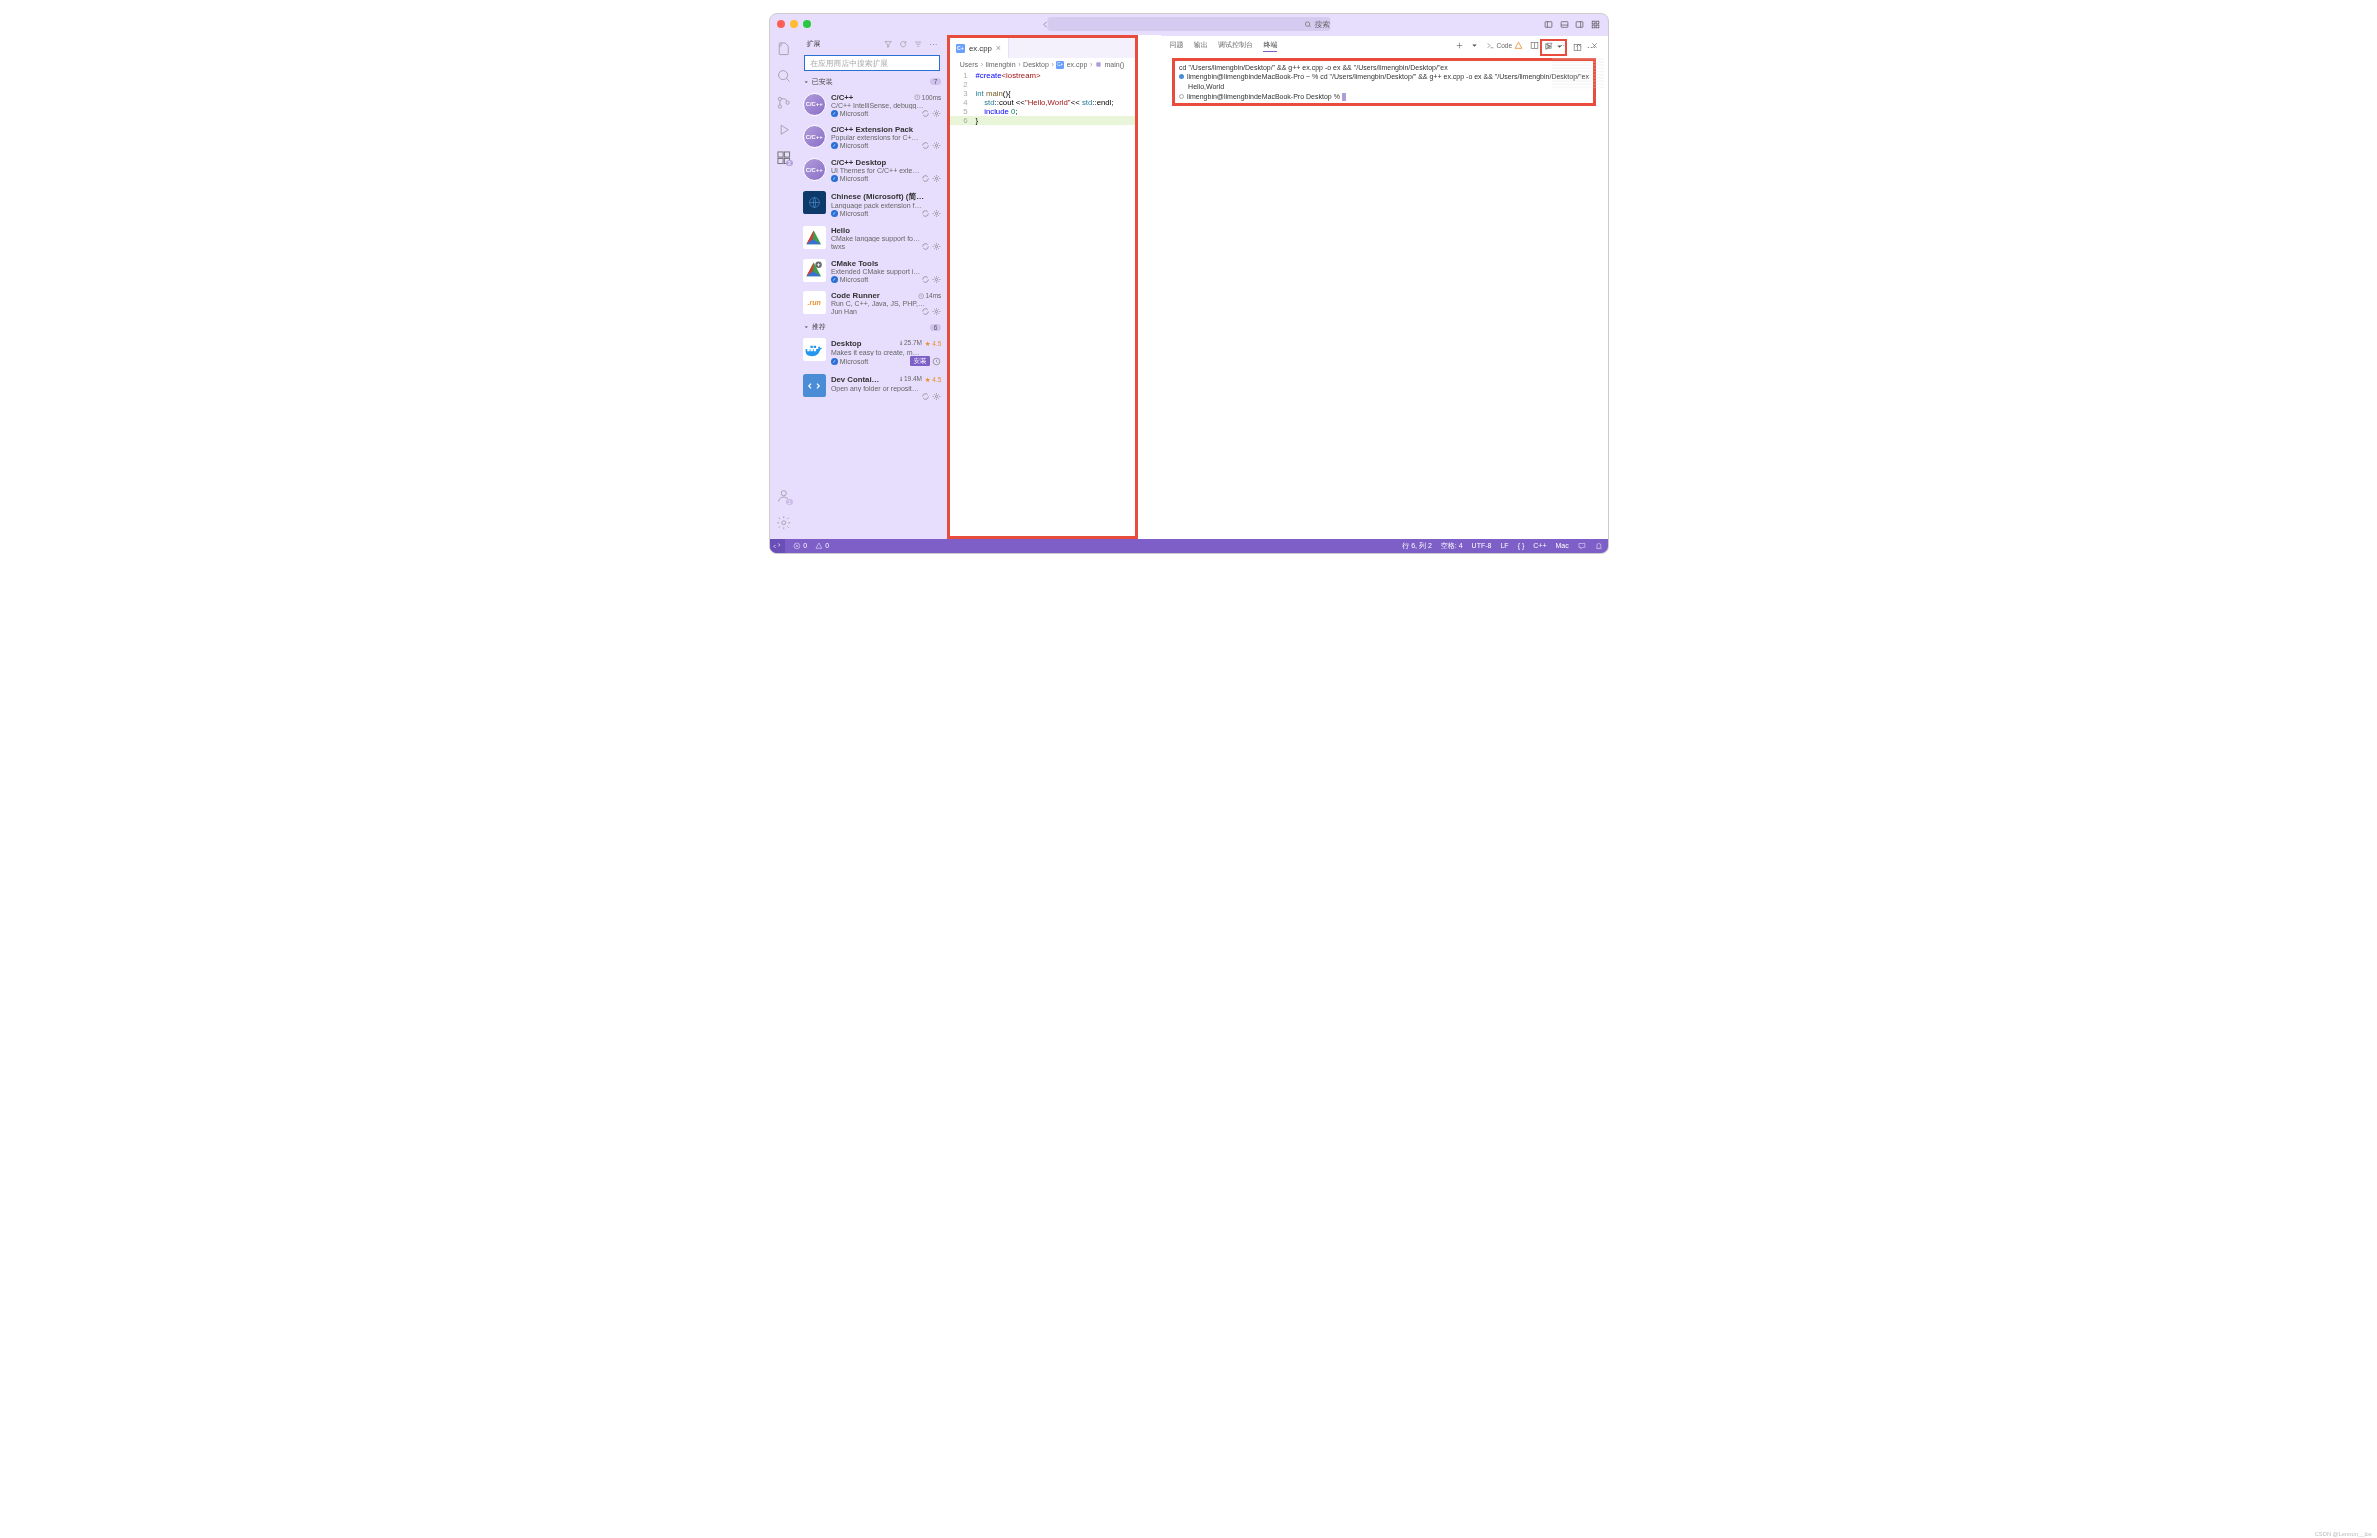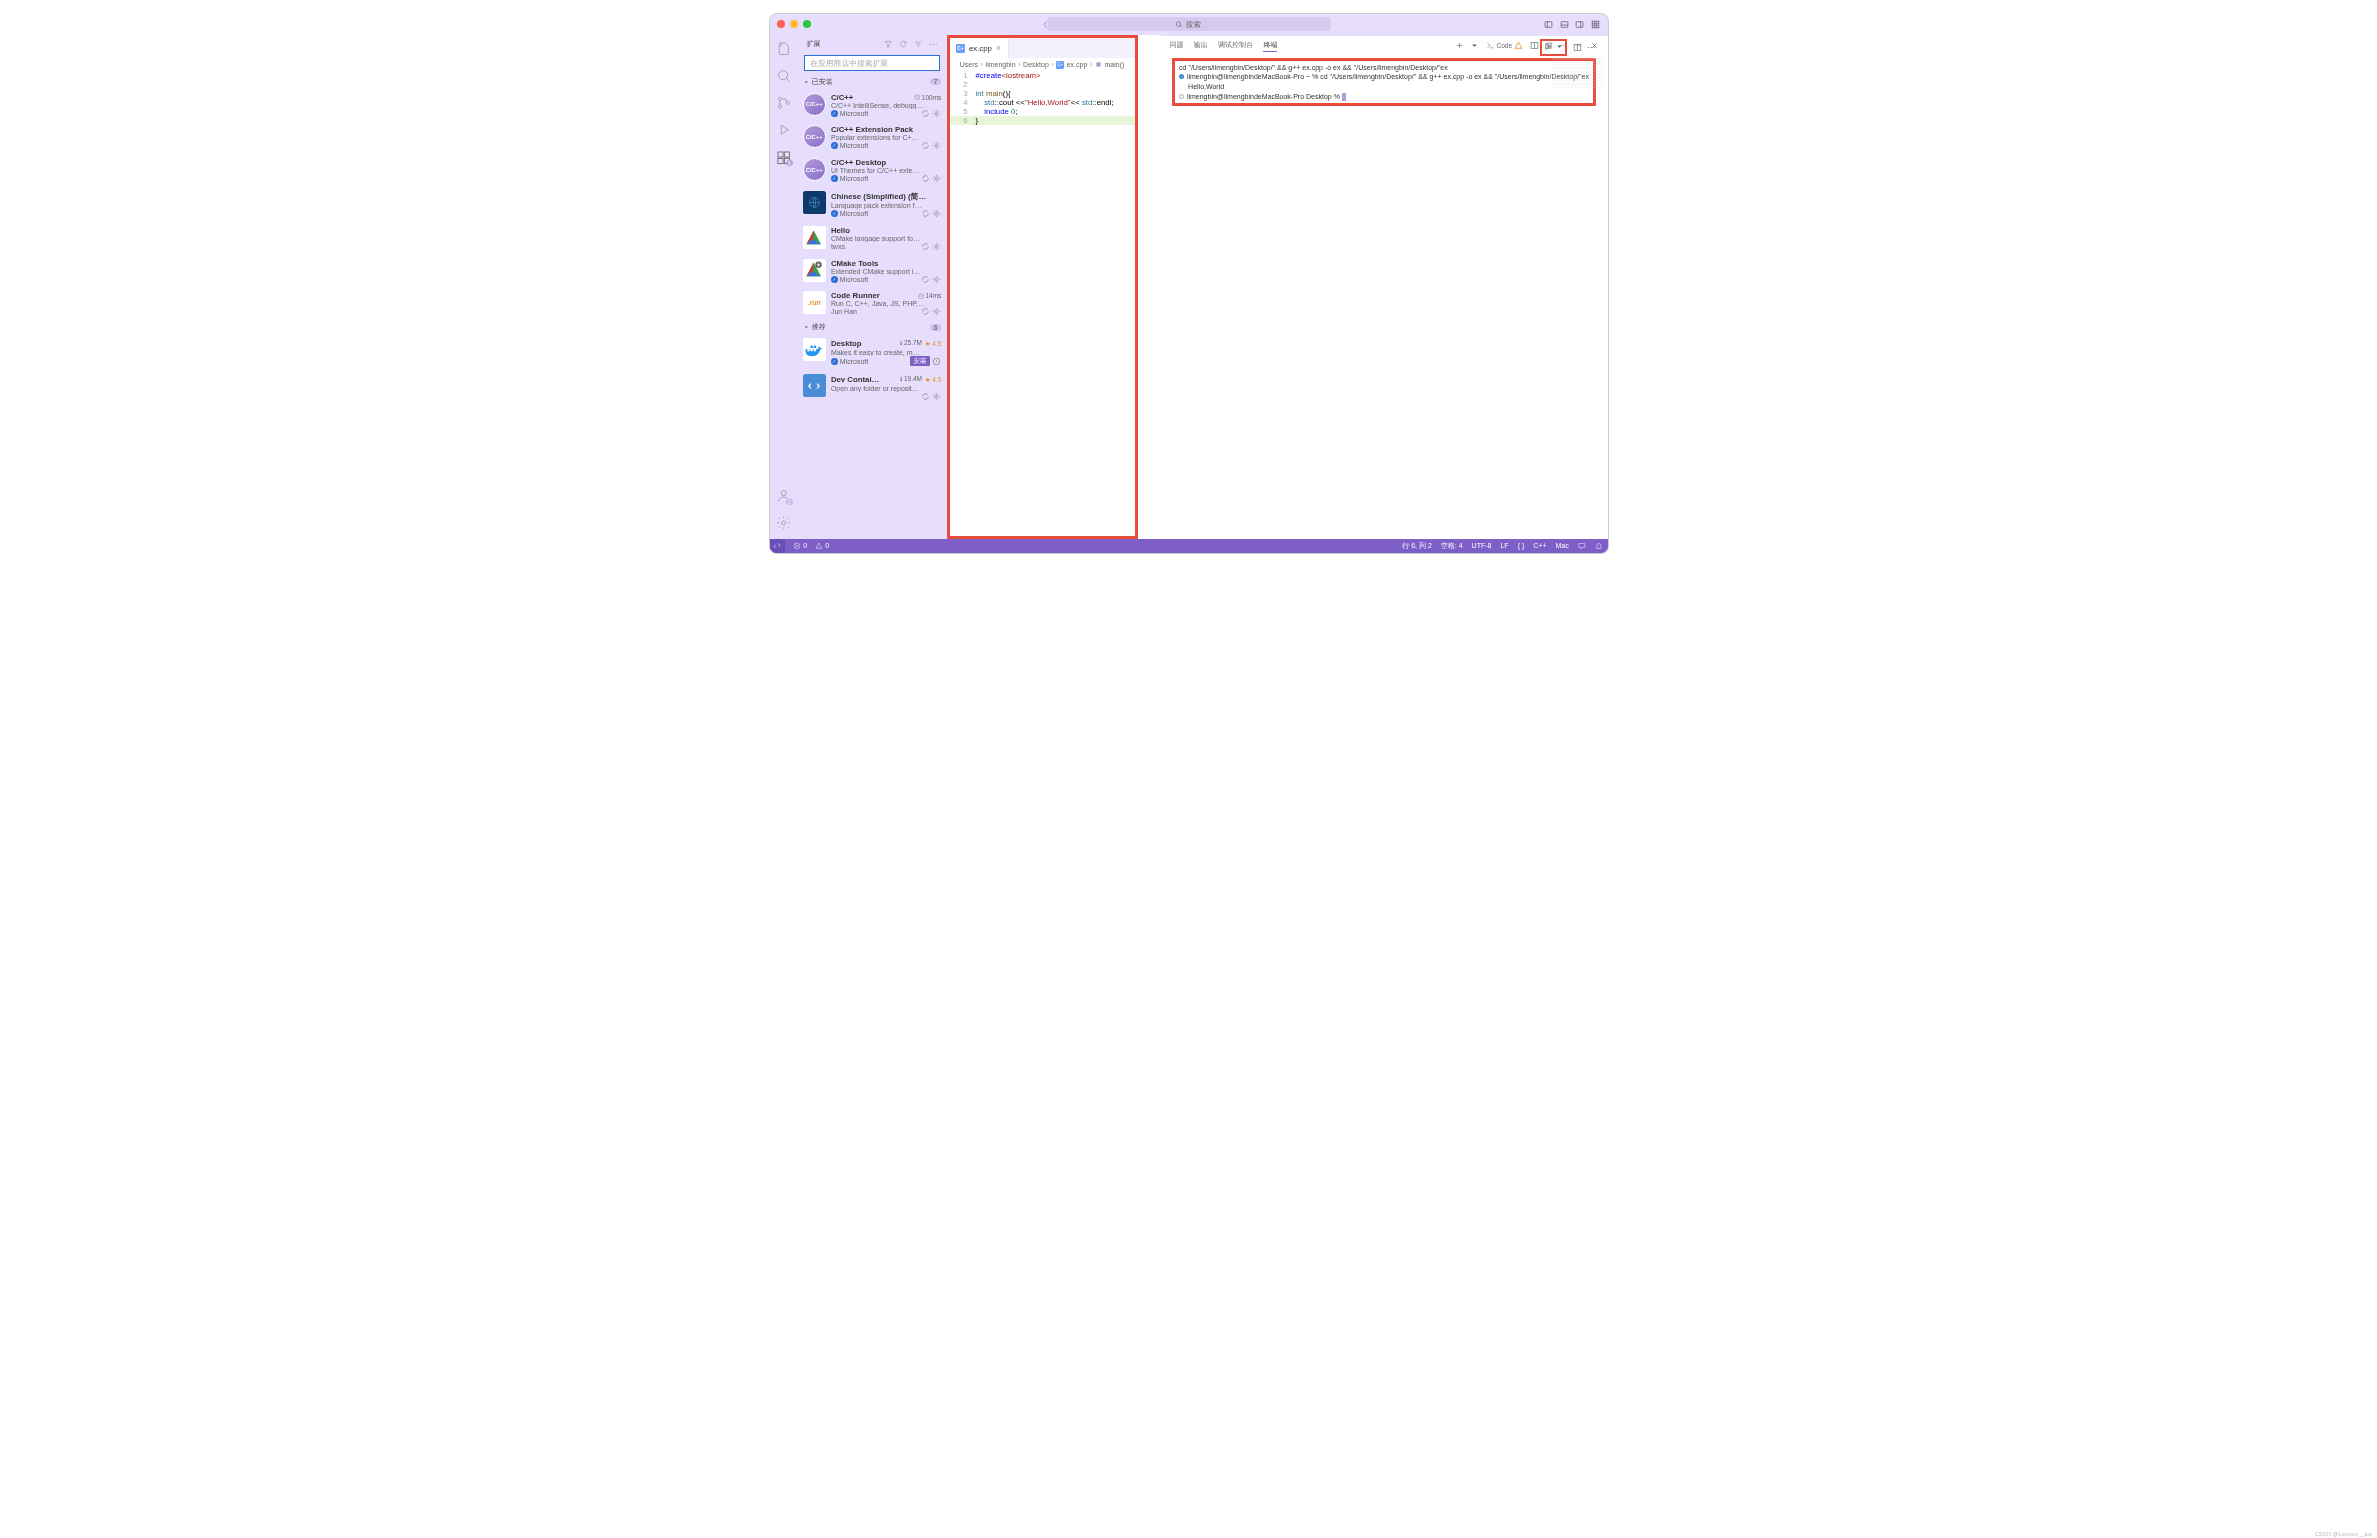"搜索" .searchbar { justify-content: center -> flex-end }
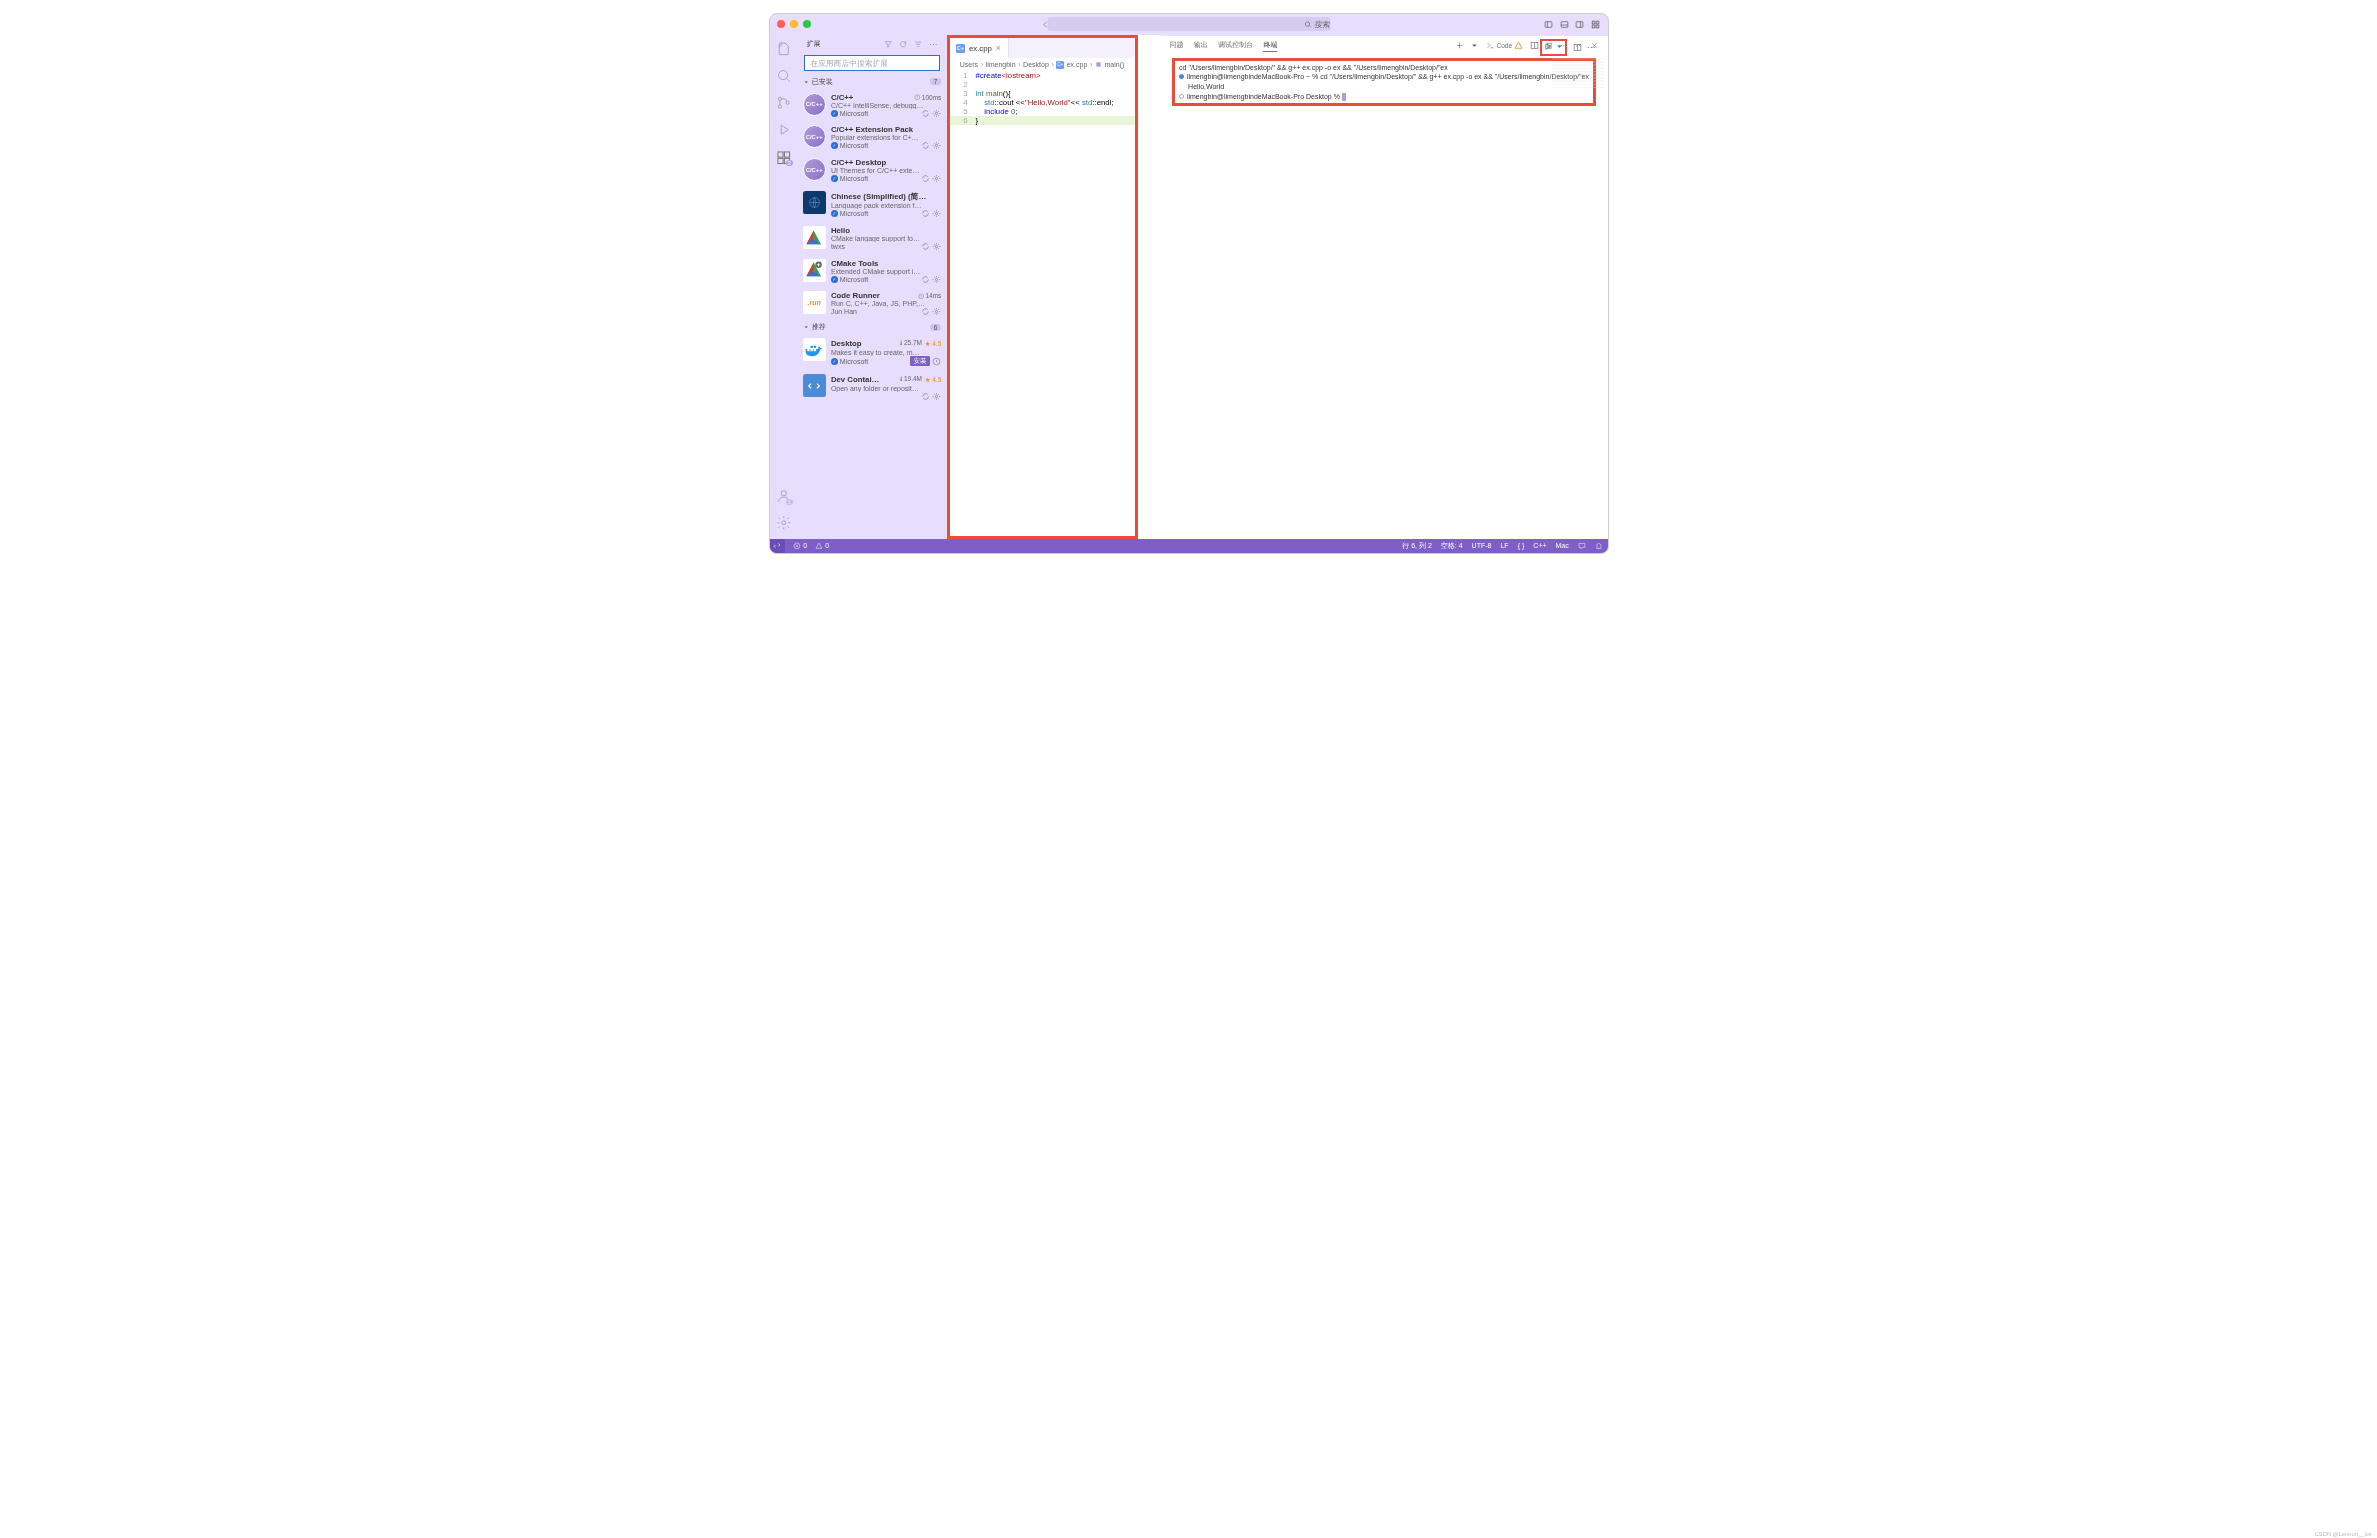"Chinese (Simplified) (简…" span.ext-name { text: Simplified -> Microsoft }
